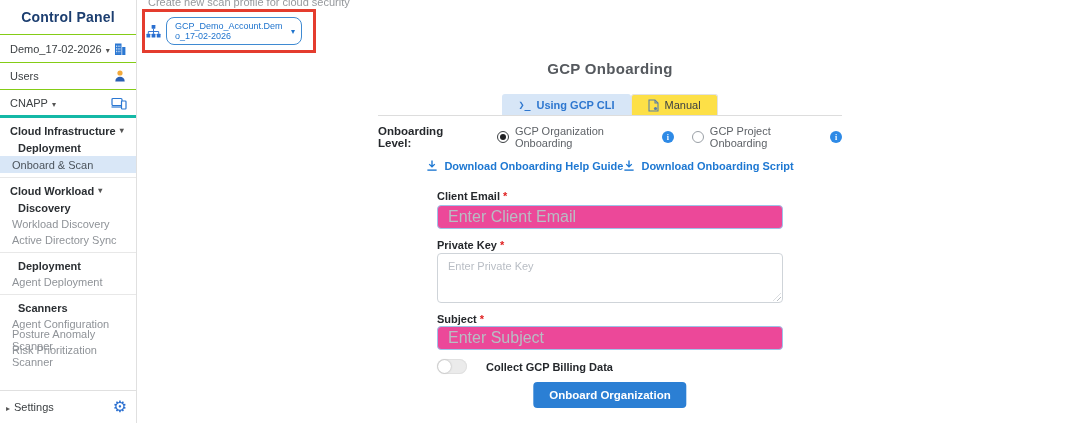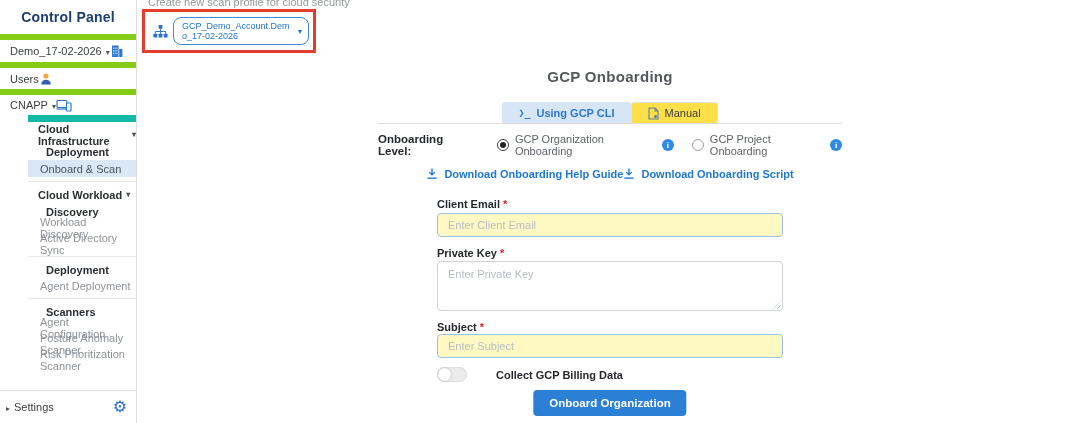"GCP_Demo_Account.Demo_17-02-2026" .redbox { padding-left: 8px -> 1px }
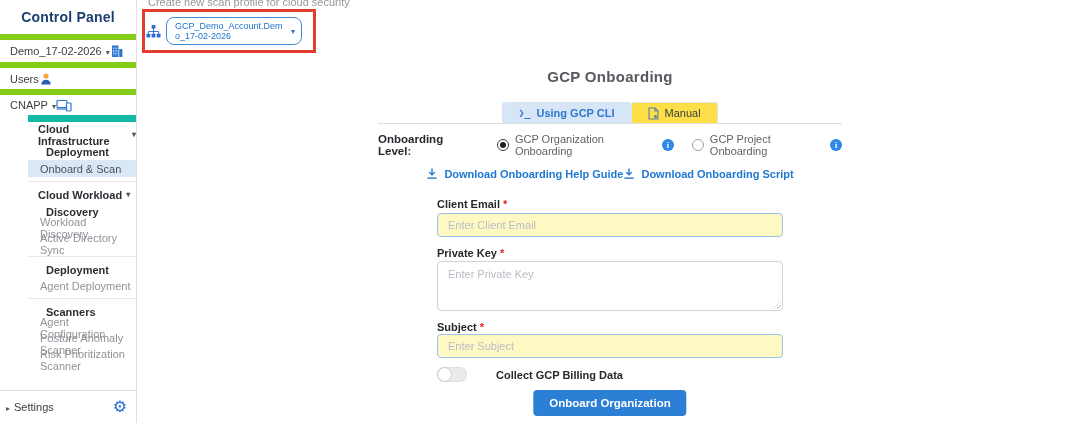"Demo_17-02-2026 ▾" .sb-row { border-top: 6px solid #84cc16 -> 1px solid #84cc16; justify-content: none -> space-between }
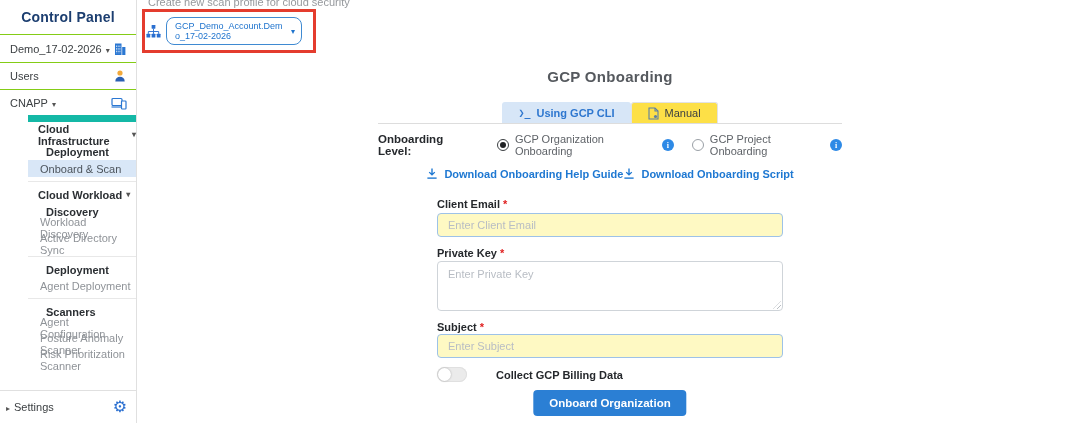"GCP Onboarding" .panel { top: 16px -> 8px }
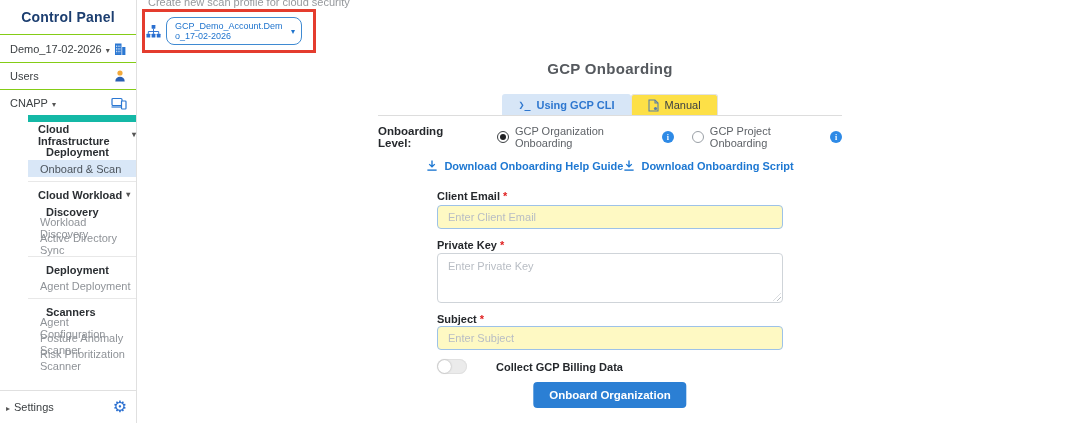"Cloud Infrastructure" .sb-nav { border-top: 7px solid #14b8a6 -> 3px solid #14b8a6; margin-left: 28px -> none }
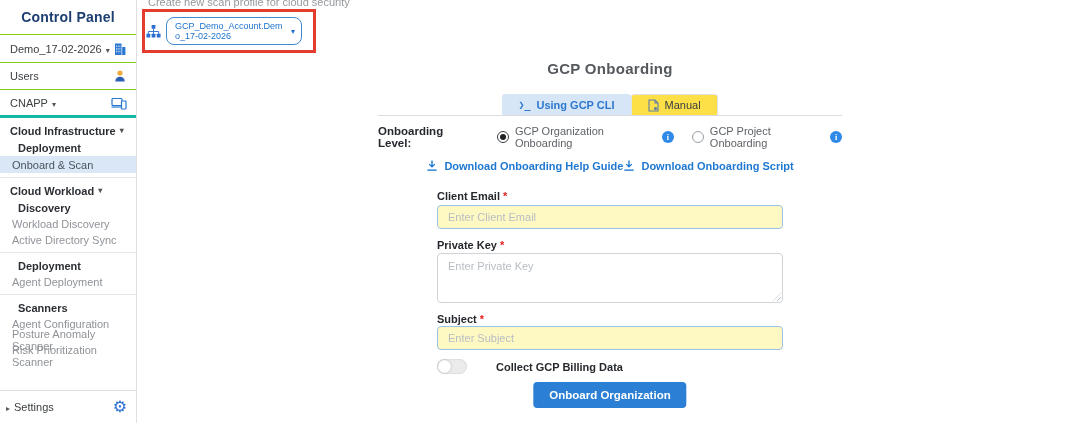"Enter Client Email" .f-input { background: #fef9c3 -> #ec4899; font-size: 11px -> 16px }
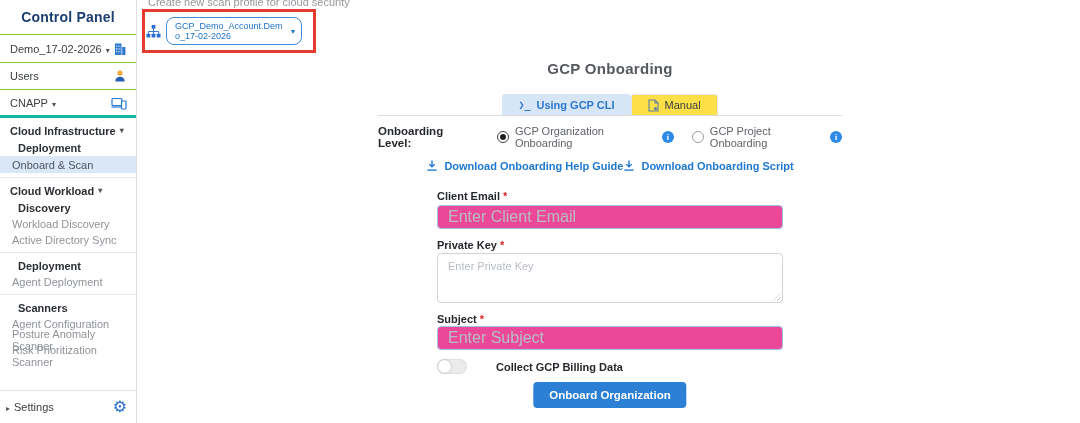"Collect GCP Billing Data" .toggle-row { gap: 29px -> 19px }
